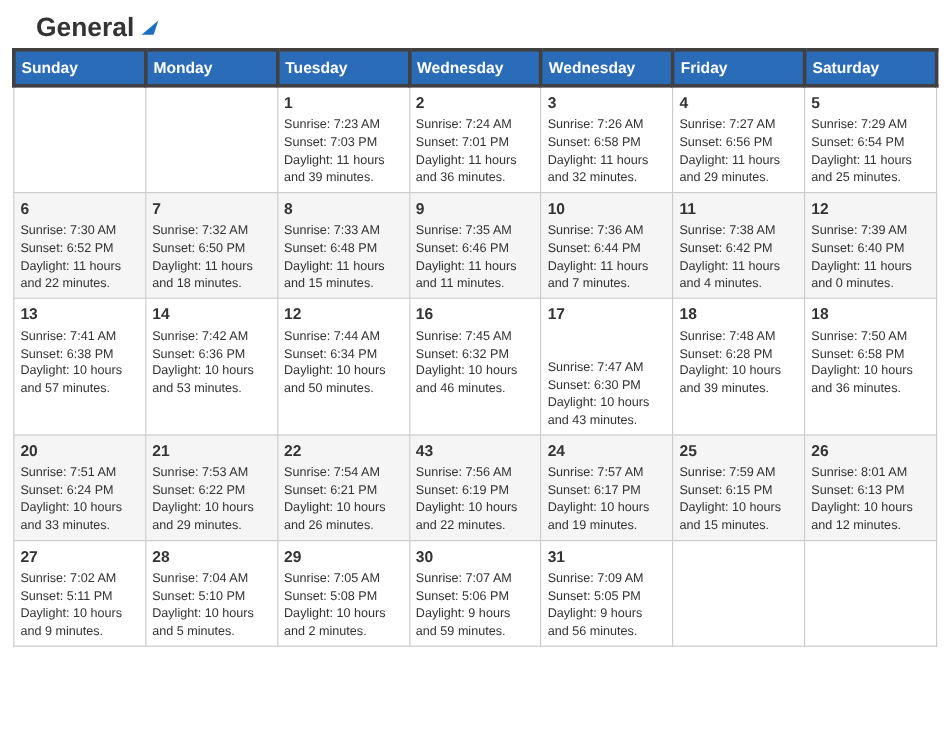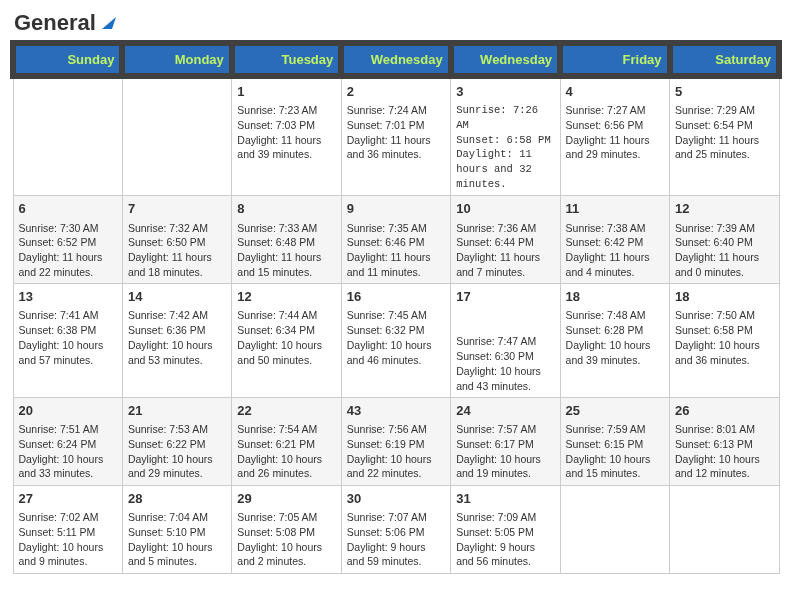"General" .header { margin-left: none -> 16px }
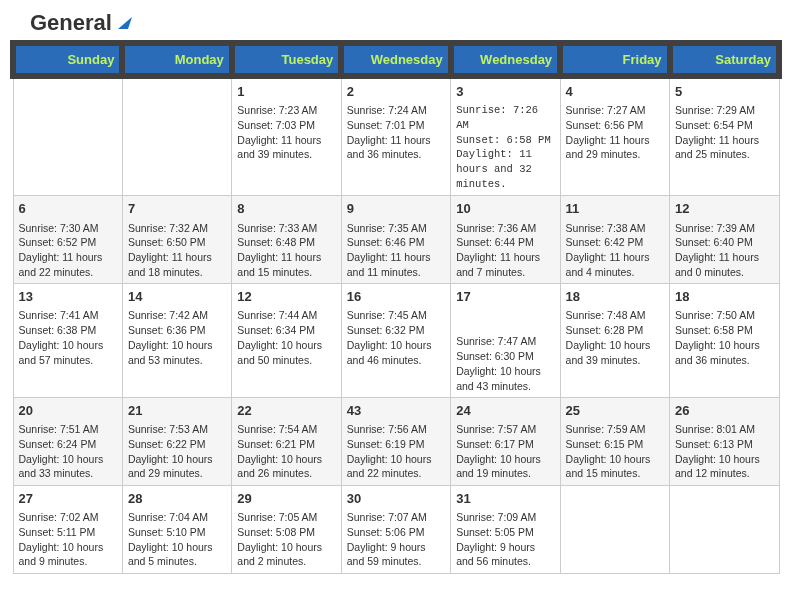"Sunday" thead tr th { border: 6px solid #404040 -> 3px solid #404040; color: #bef264 -> #ffffff; text-align: right -> left }
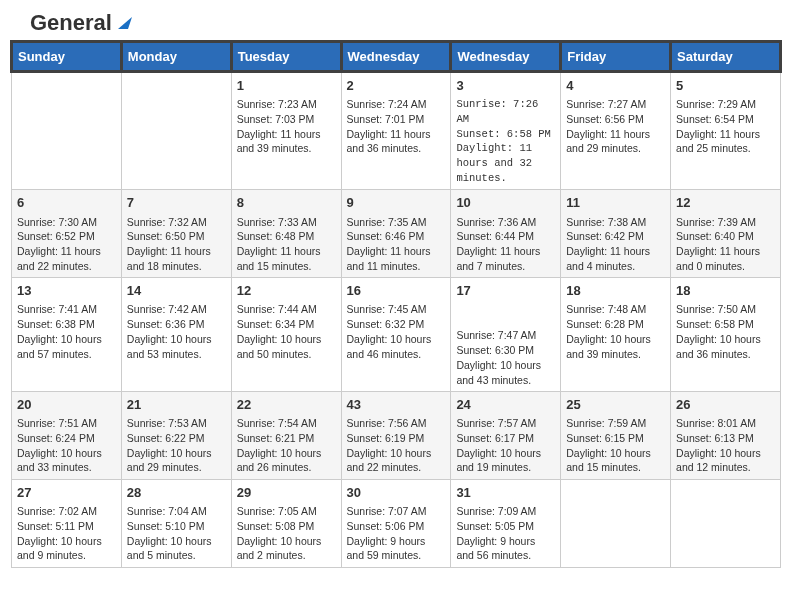"Sunrise: 7:26 AM" div.day-info { font-family: Liberation Mono, monospace -> none }
